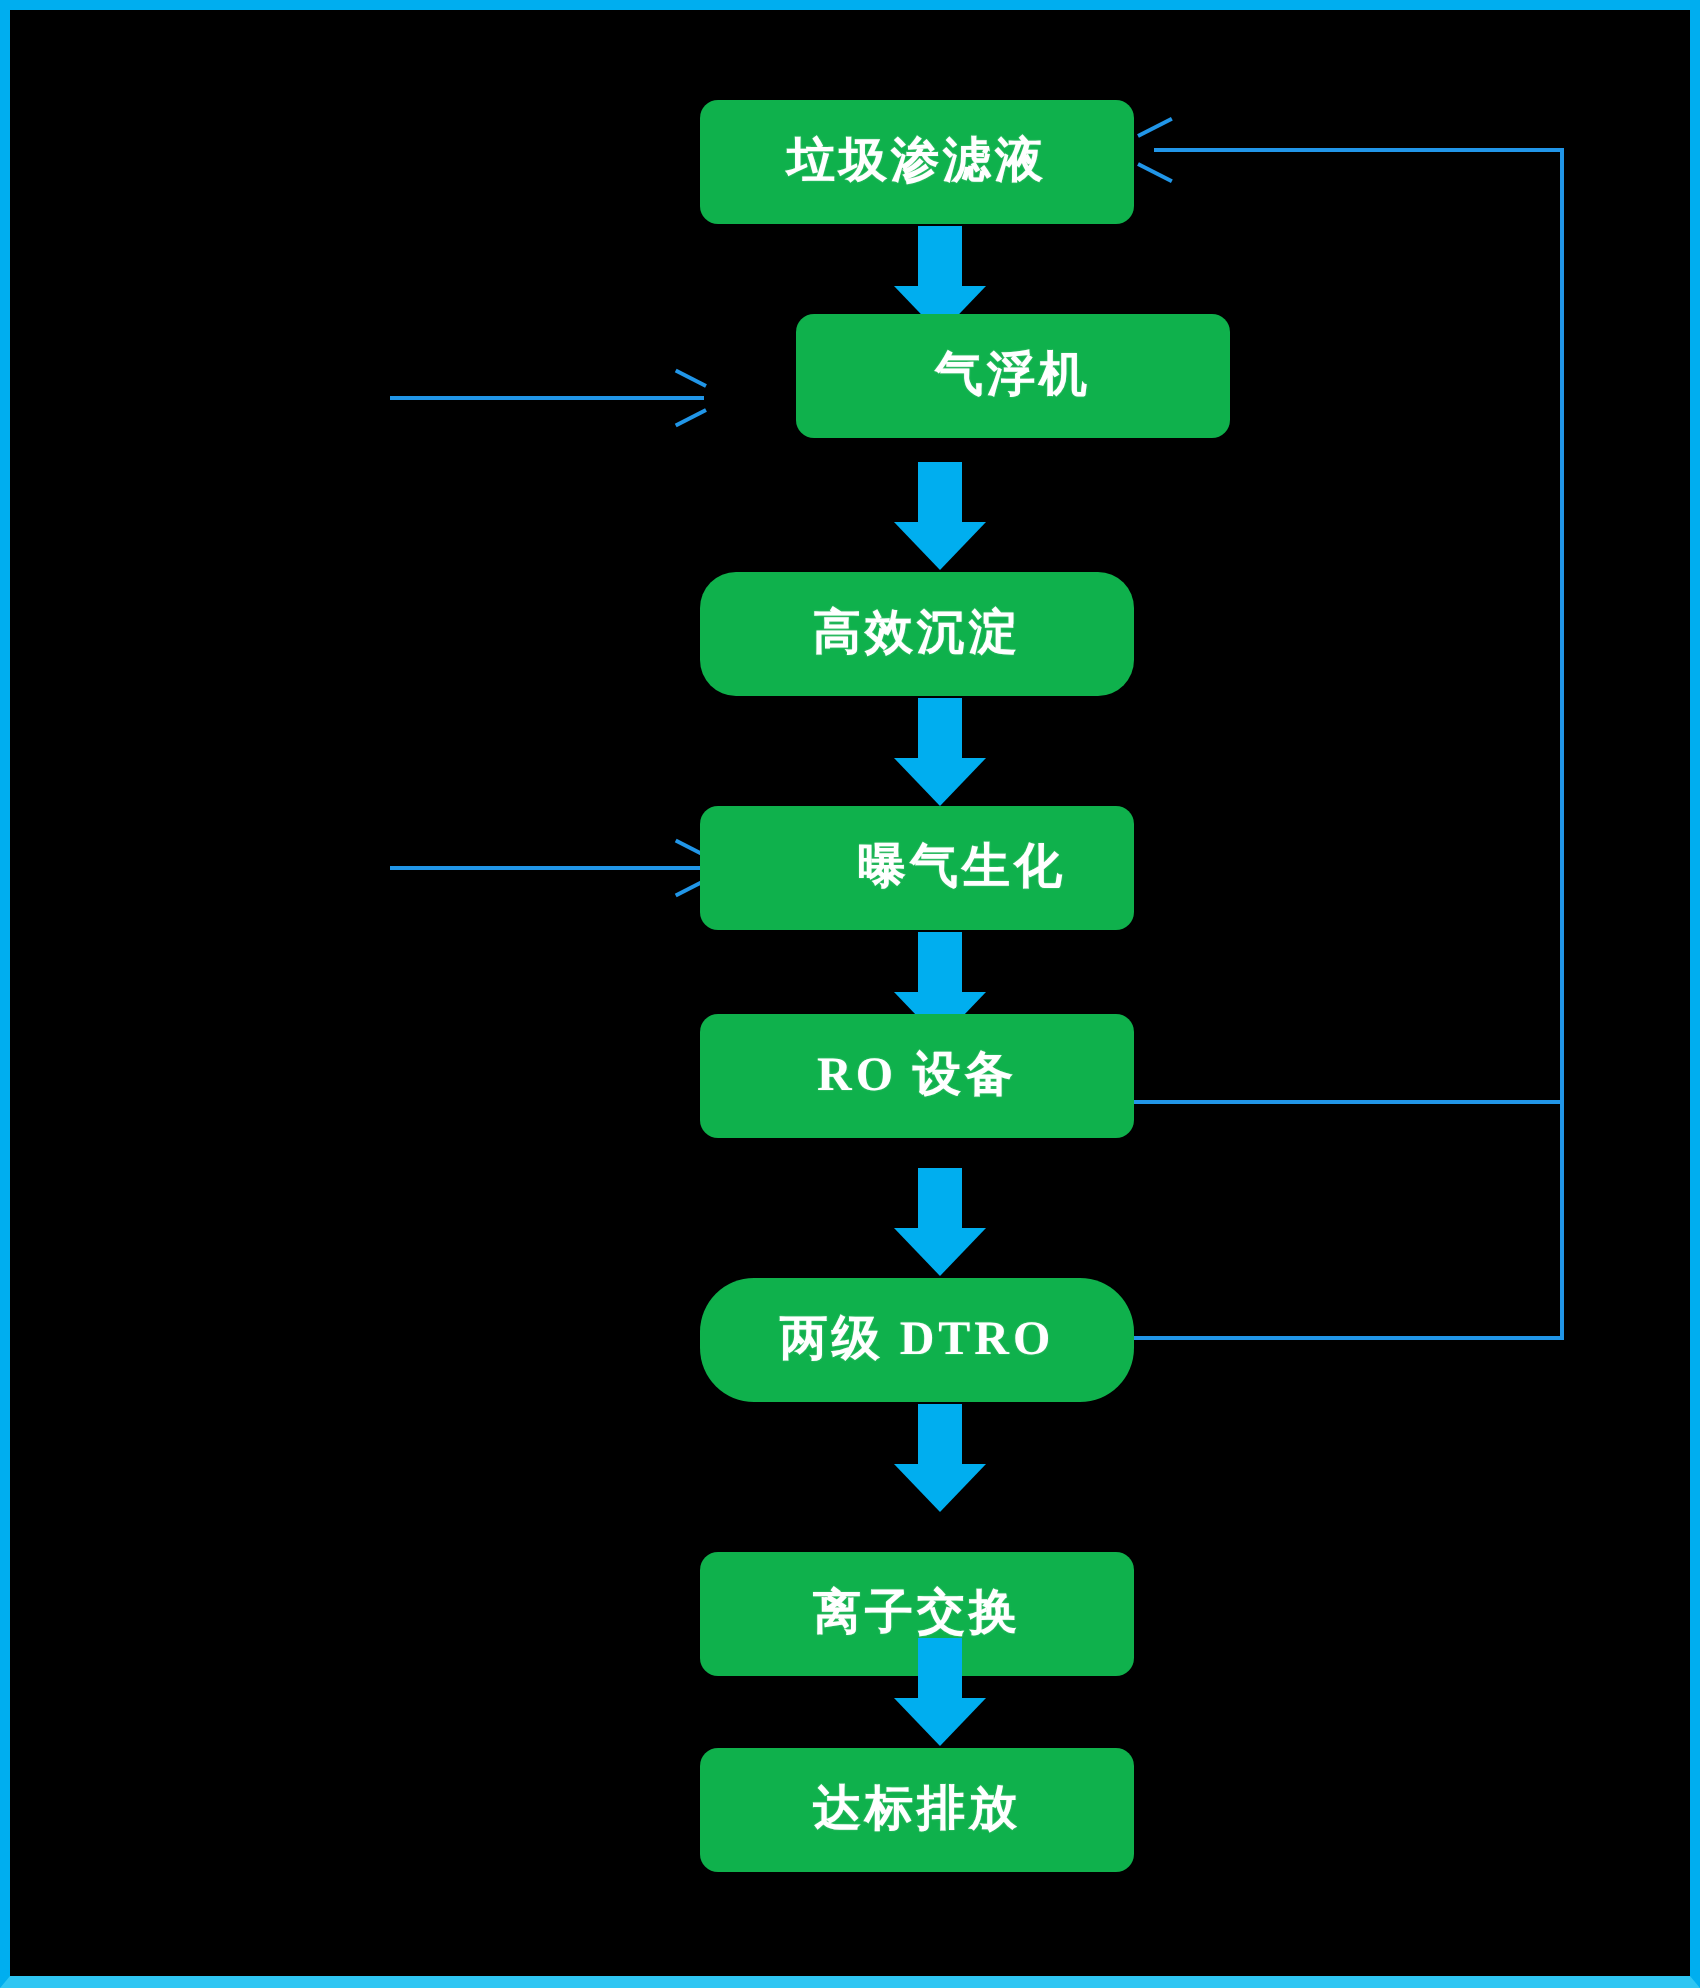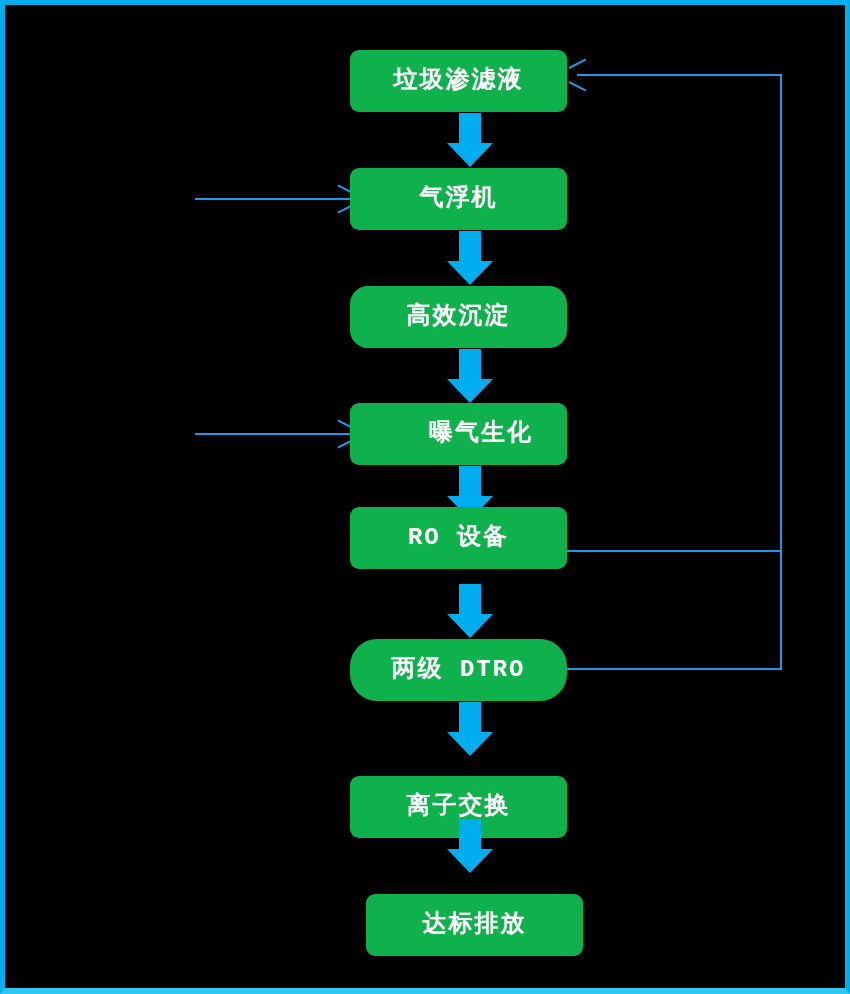"垃圾渗滤液" #canvas { font-family: Liberation Mono, monospace -> Liberation Serif, serif }
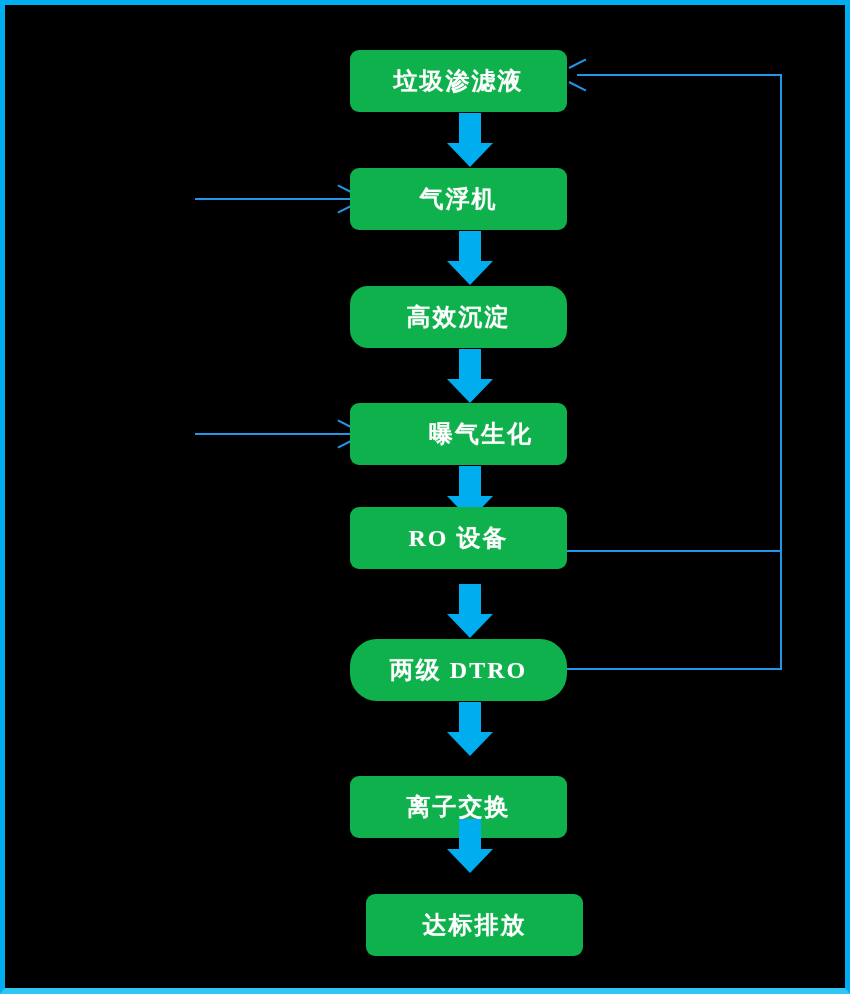"气浮机" div.node { margin-left: none -> 48px; top: 168px -> 157px }
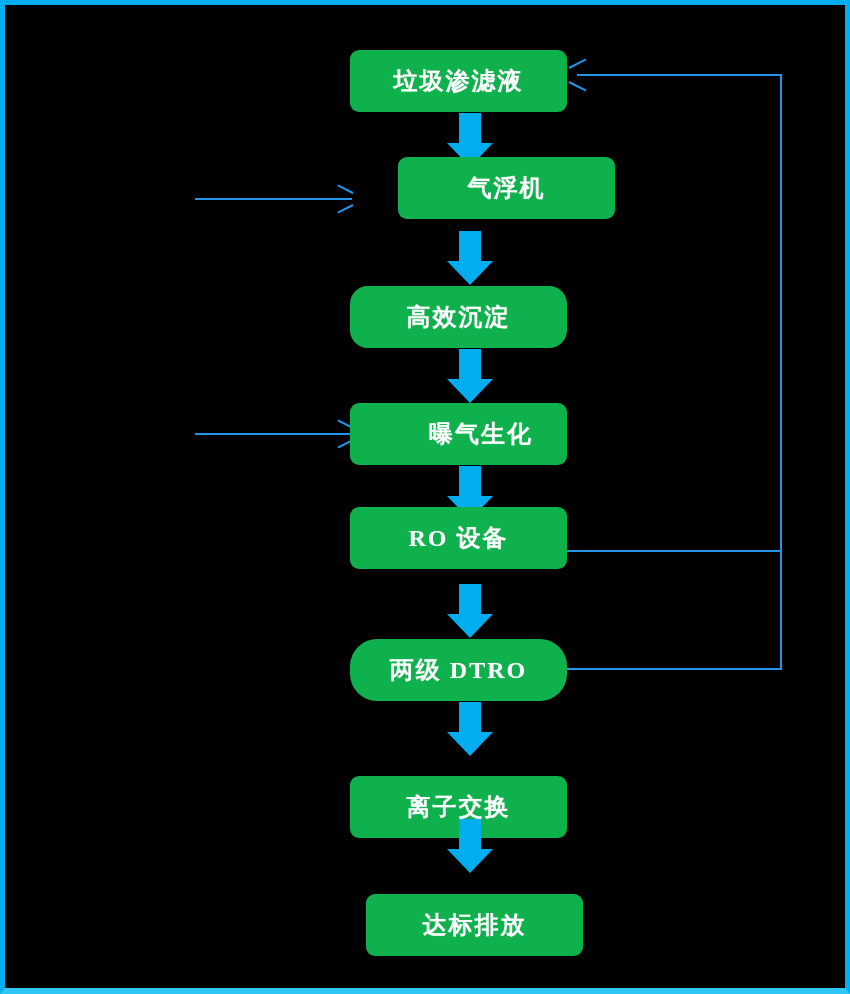"达标排放" div.node { margin-left: 16px -> none; top: 894px -> 874px }
